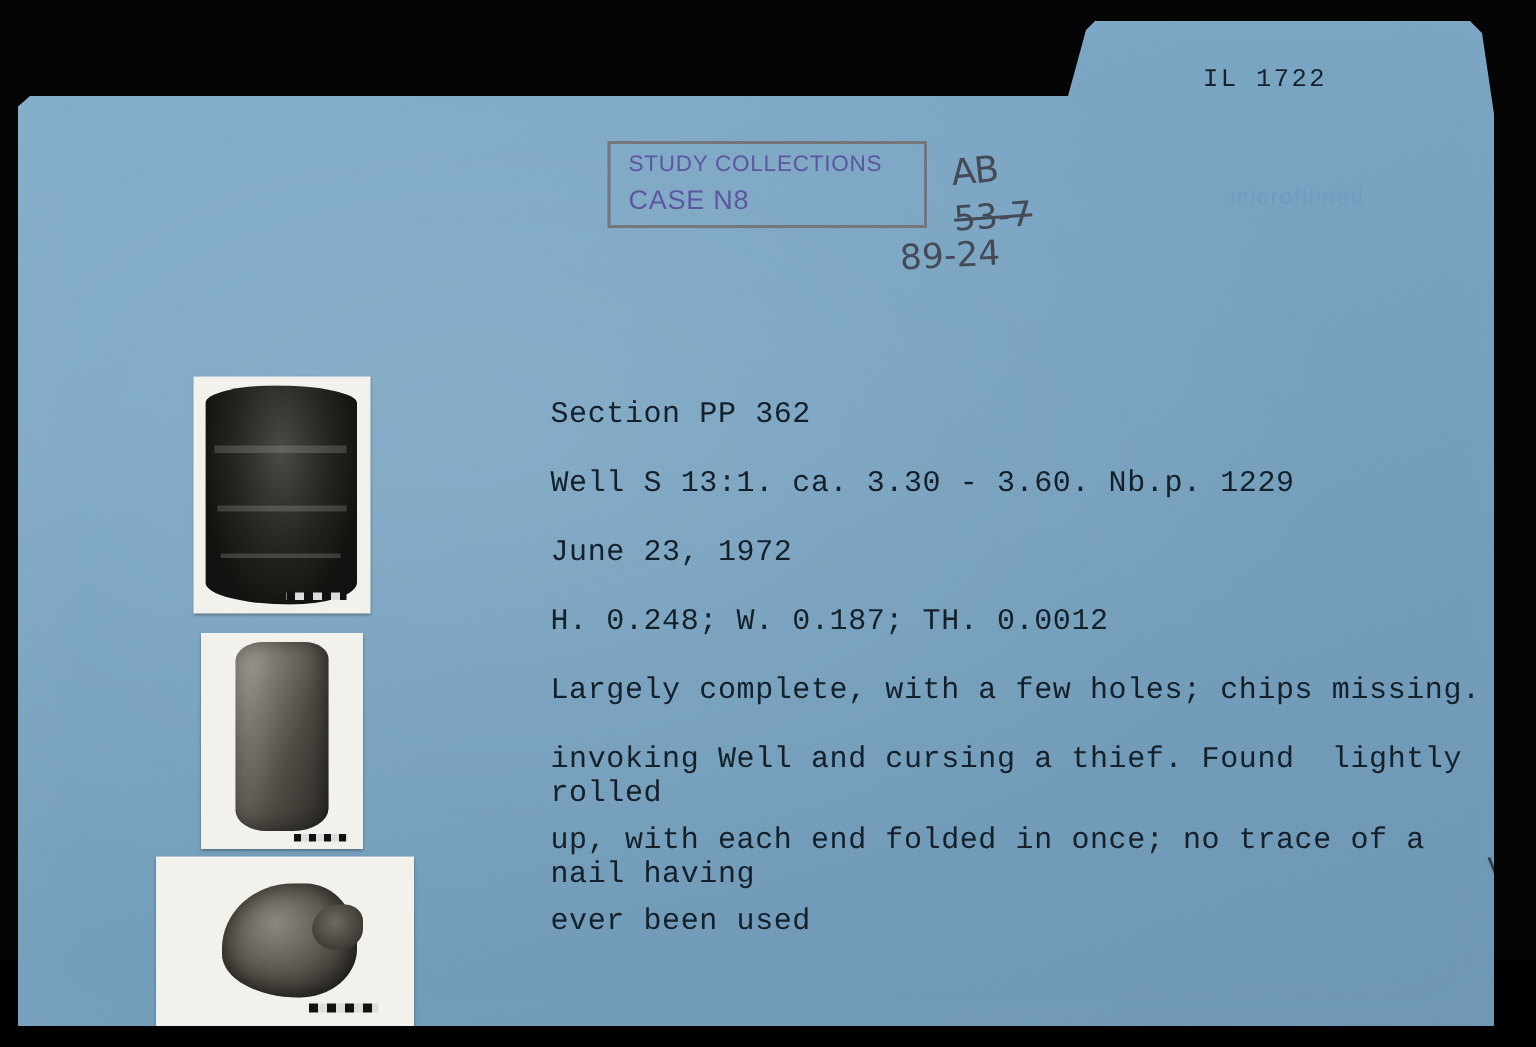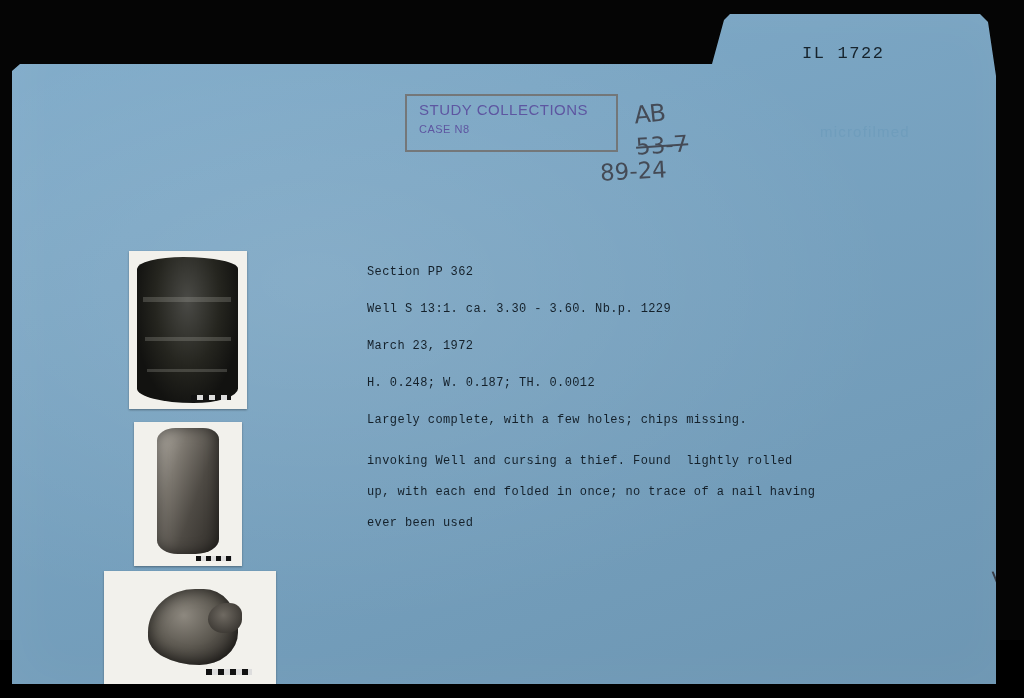"CASE N8" #stampBox .l2 { font-size: 11px -> 18px }
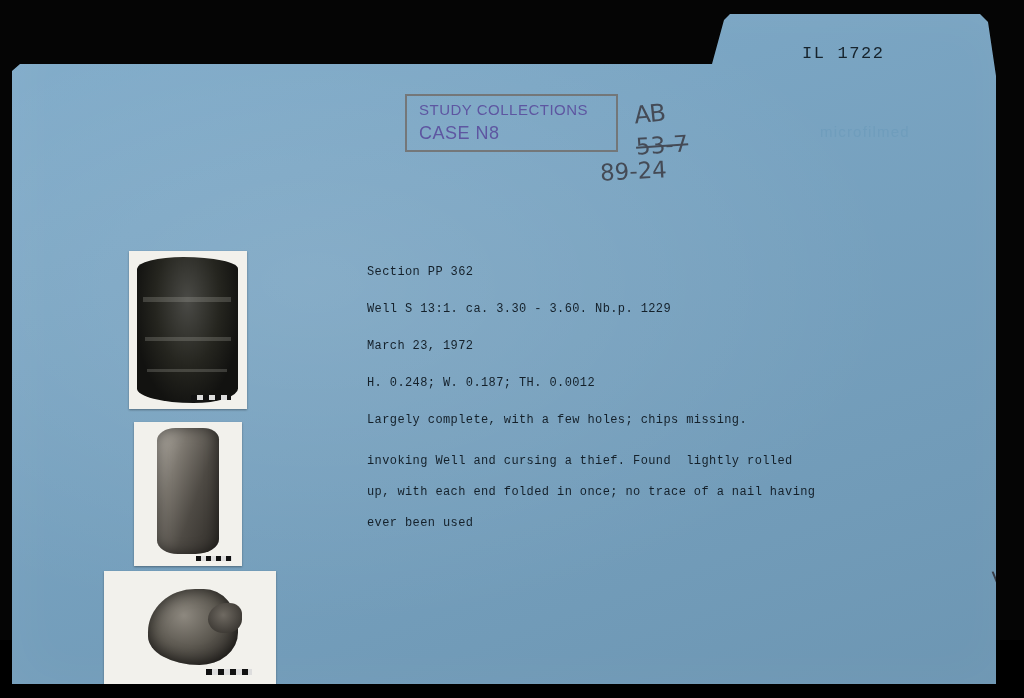"Section PP 362" #record { font-size: 12px -> 20px }
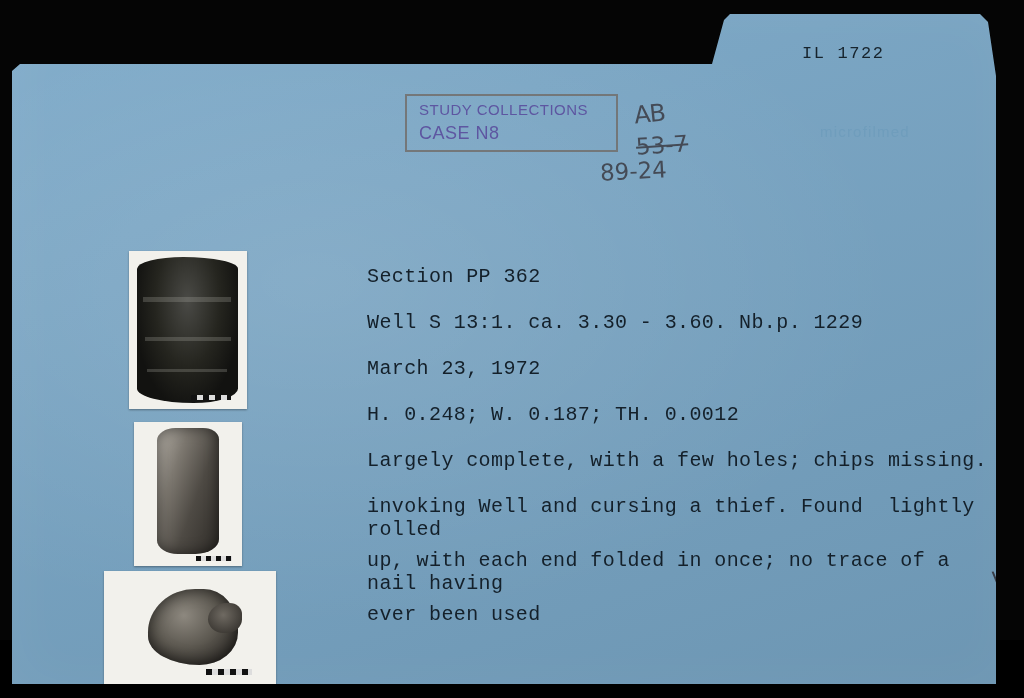"March 23, 1972" div.line { text: March -> June }
